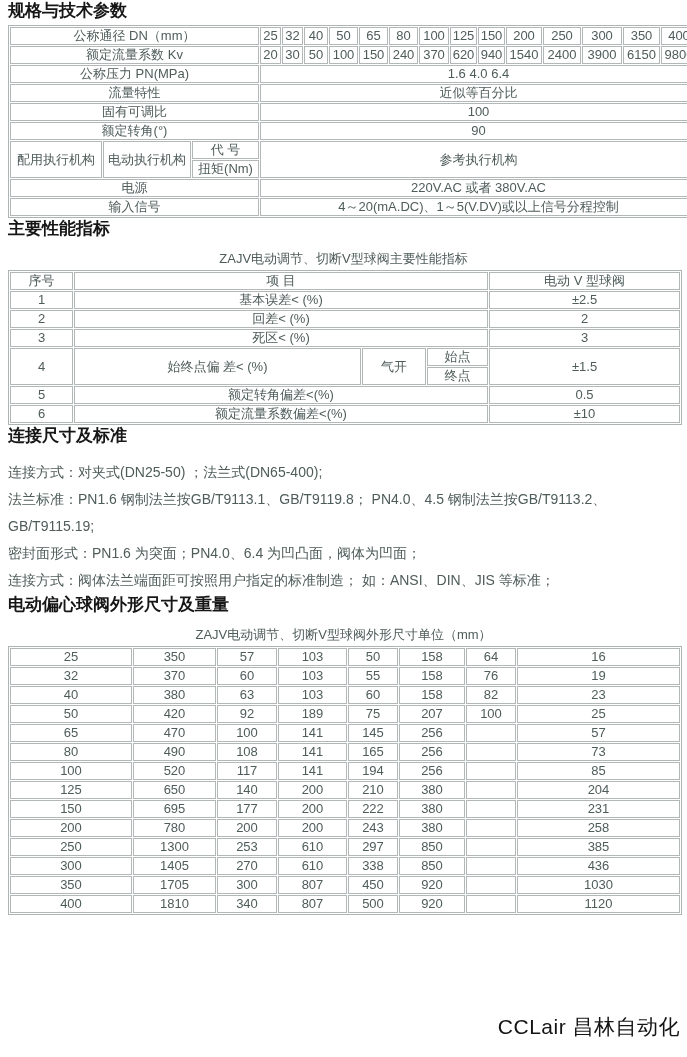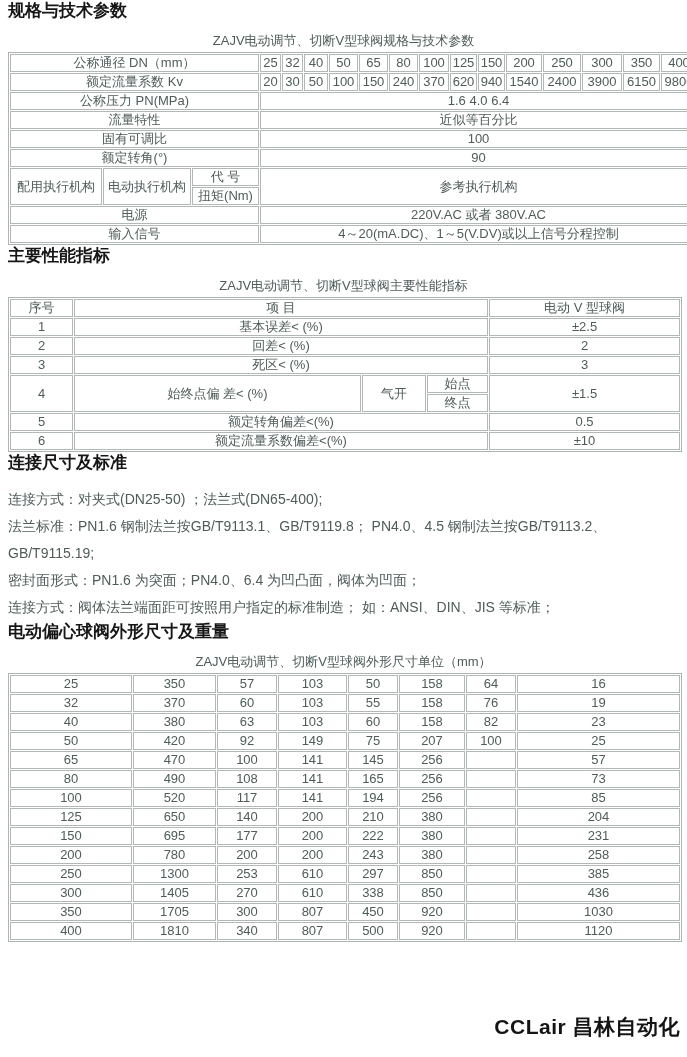"ZAJV电动调节、切断V型球阀规格与技术参数" div.subtitle { html: <div>ZAJV电动调节、切断V型球阀规格与技术参数</div> -> none }
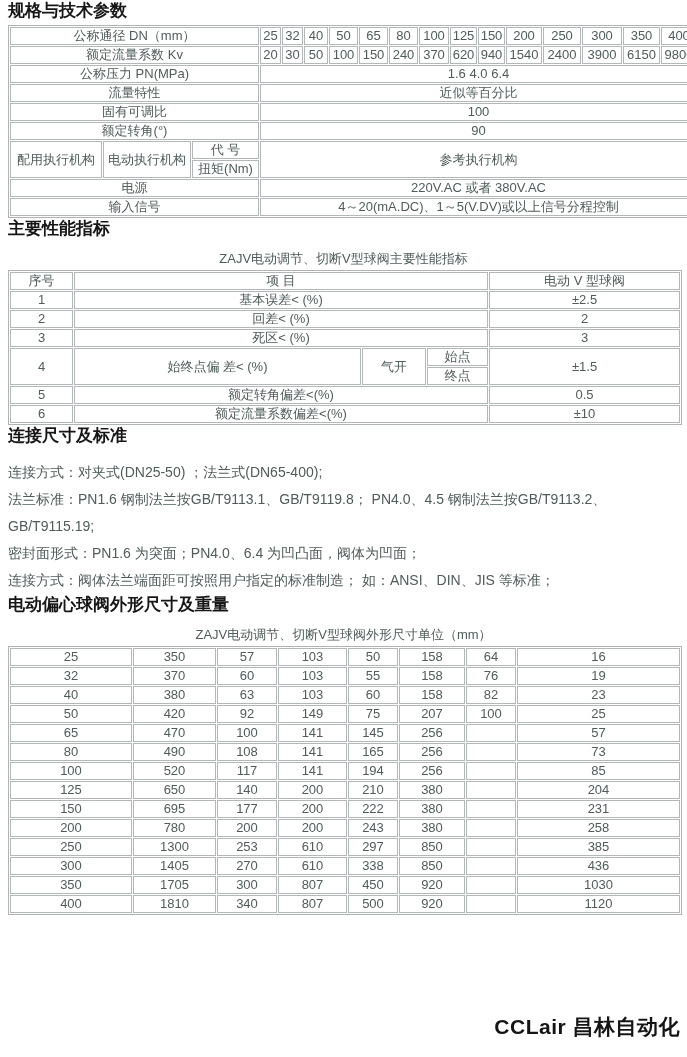"149" td { text: 149 -> 189 }
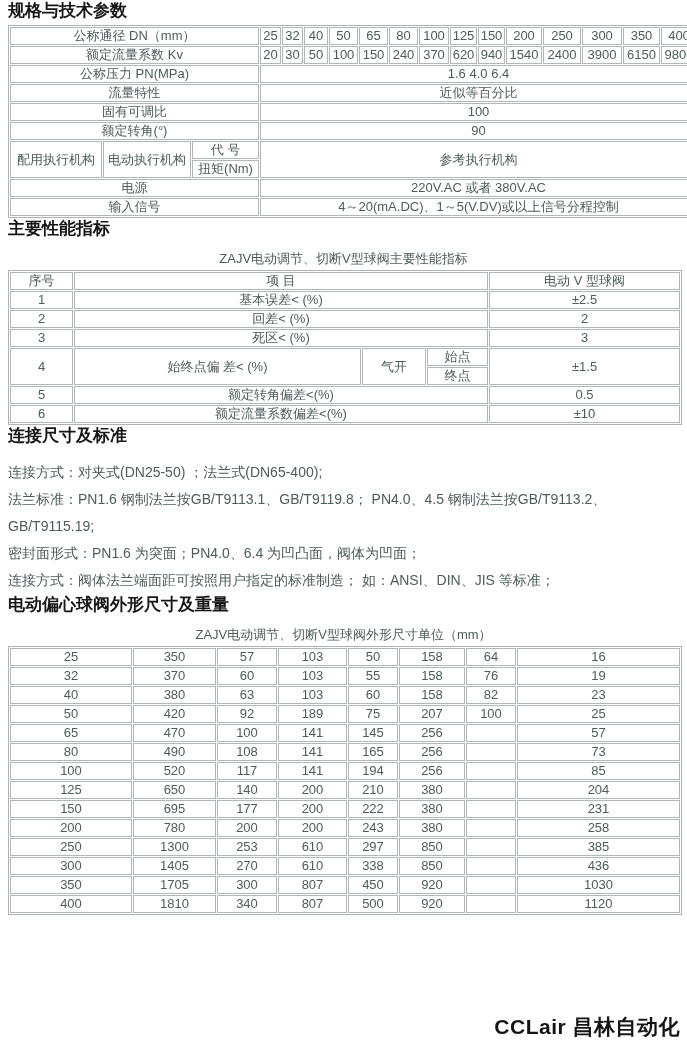"CCLair 昌林自动化" .watermark { font-weight: bold -> normal }
